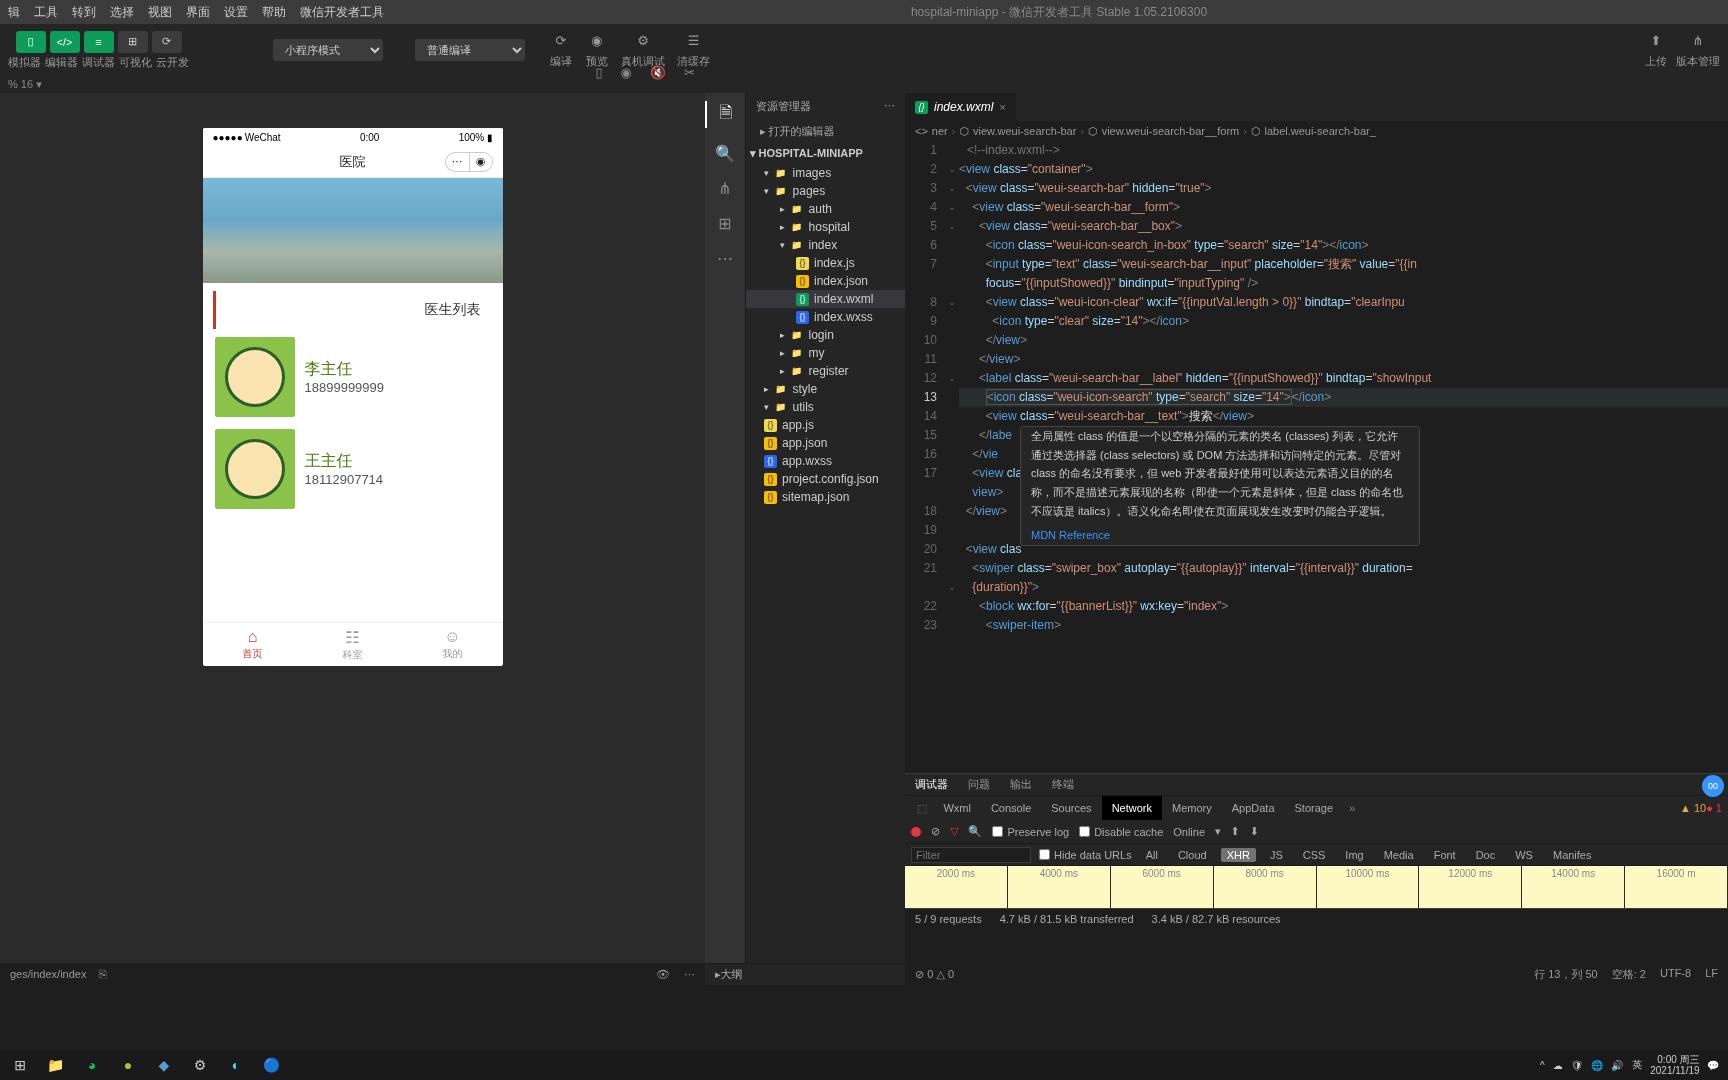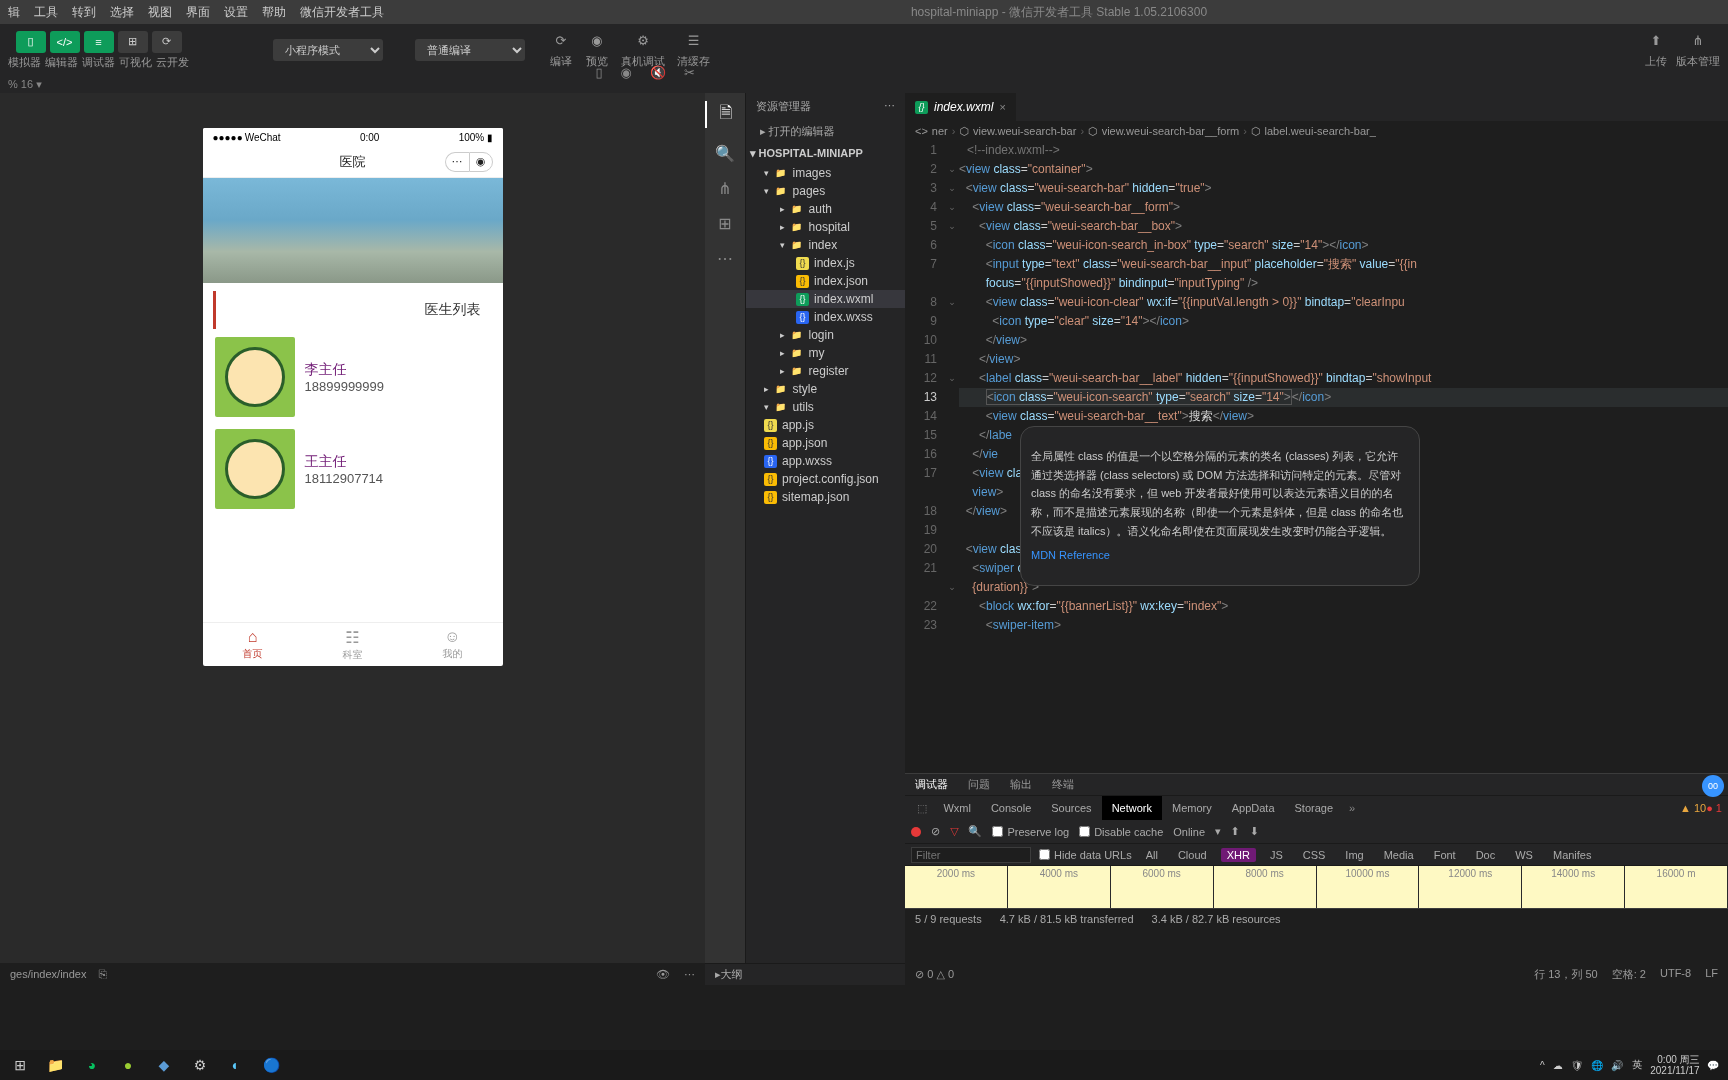"李主任" .doctor-name { color: #701a75 -> #4d7c0f; font-size: 14px -> 16px }
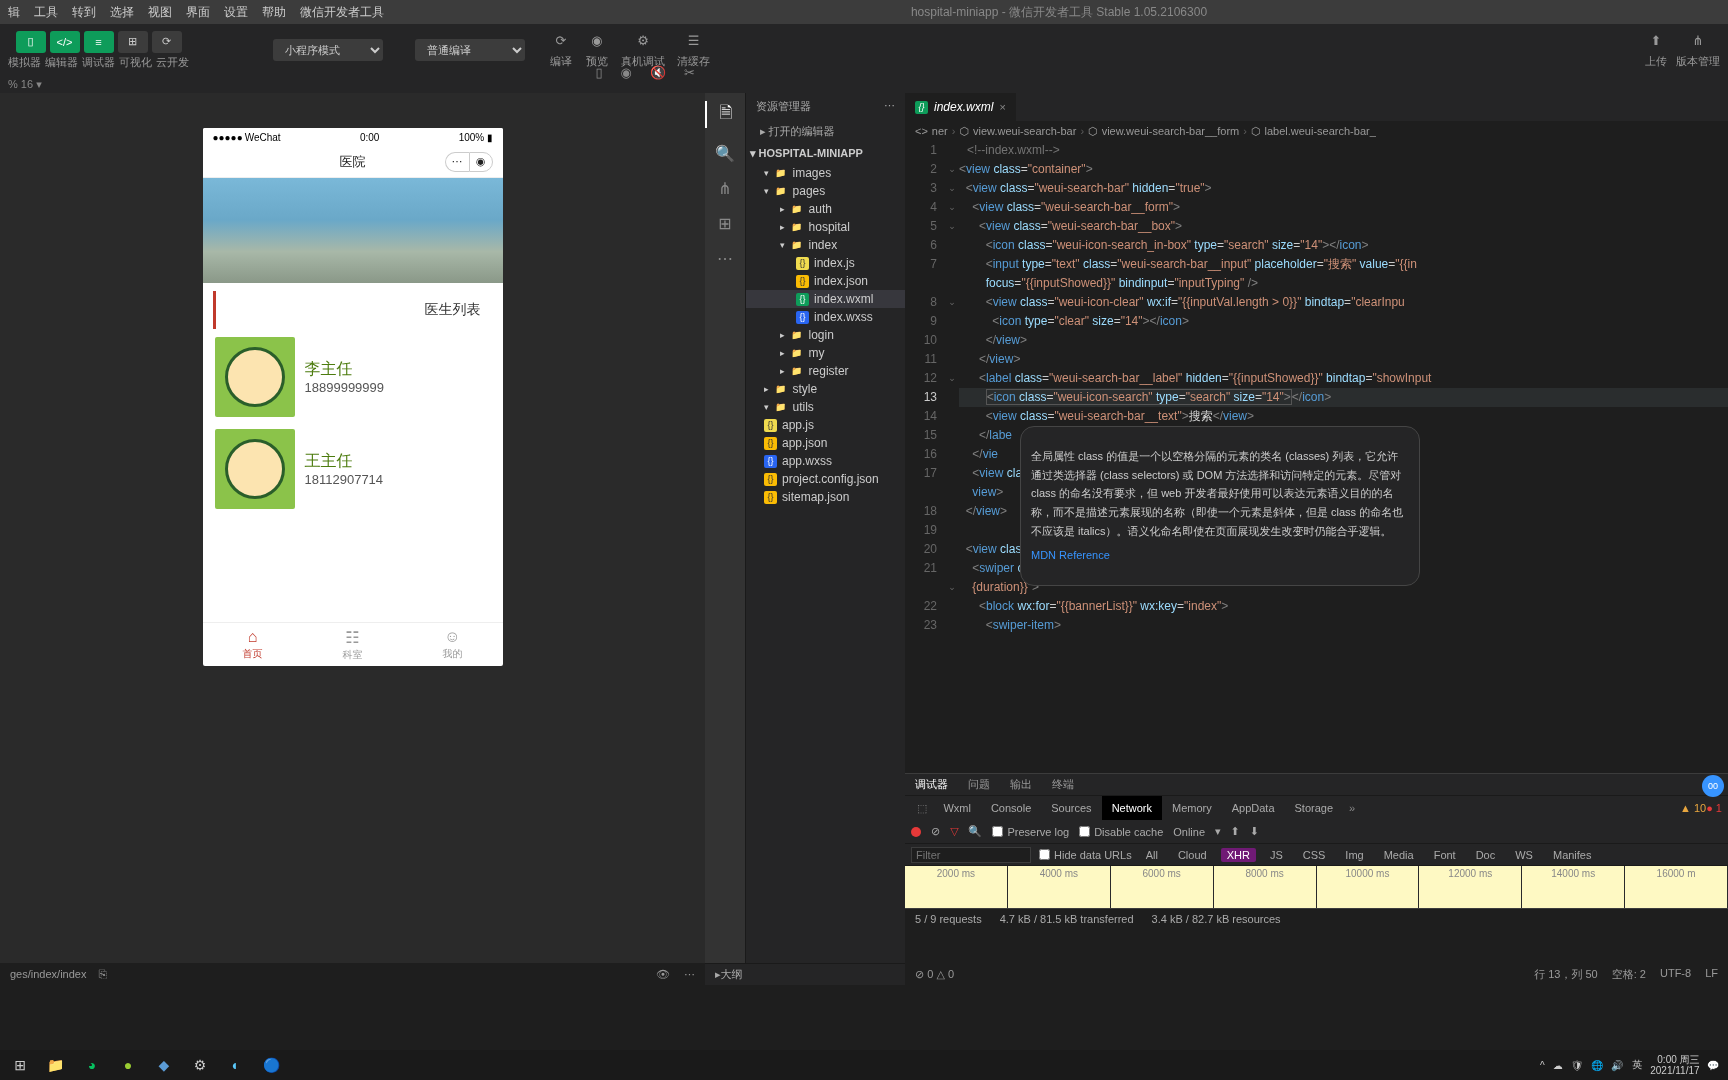"全局属性 class 的值是一个以空格分隔的元素的类名 (classes)" .tooltip { border-radius: 14px -> 3px; padding: 20px 10px -> 0 10px }
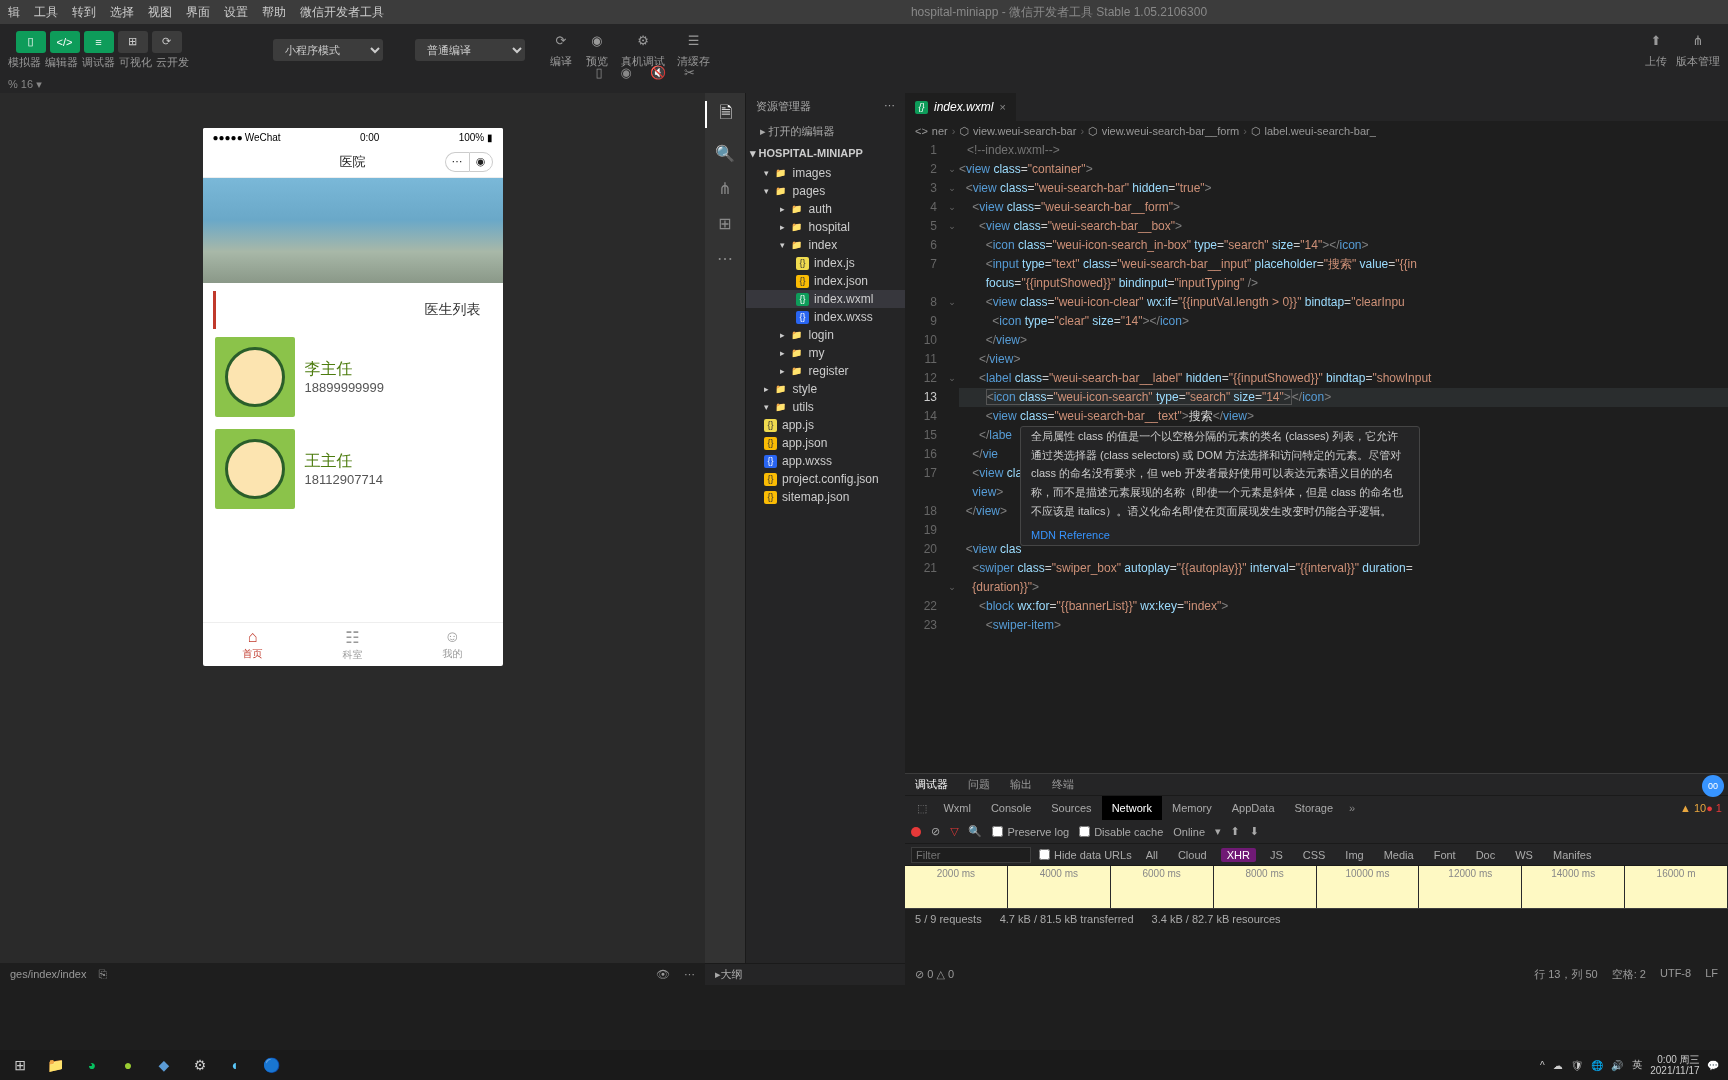"XHR" .dt-pill.active { background: #701a75 -> #737373 }
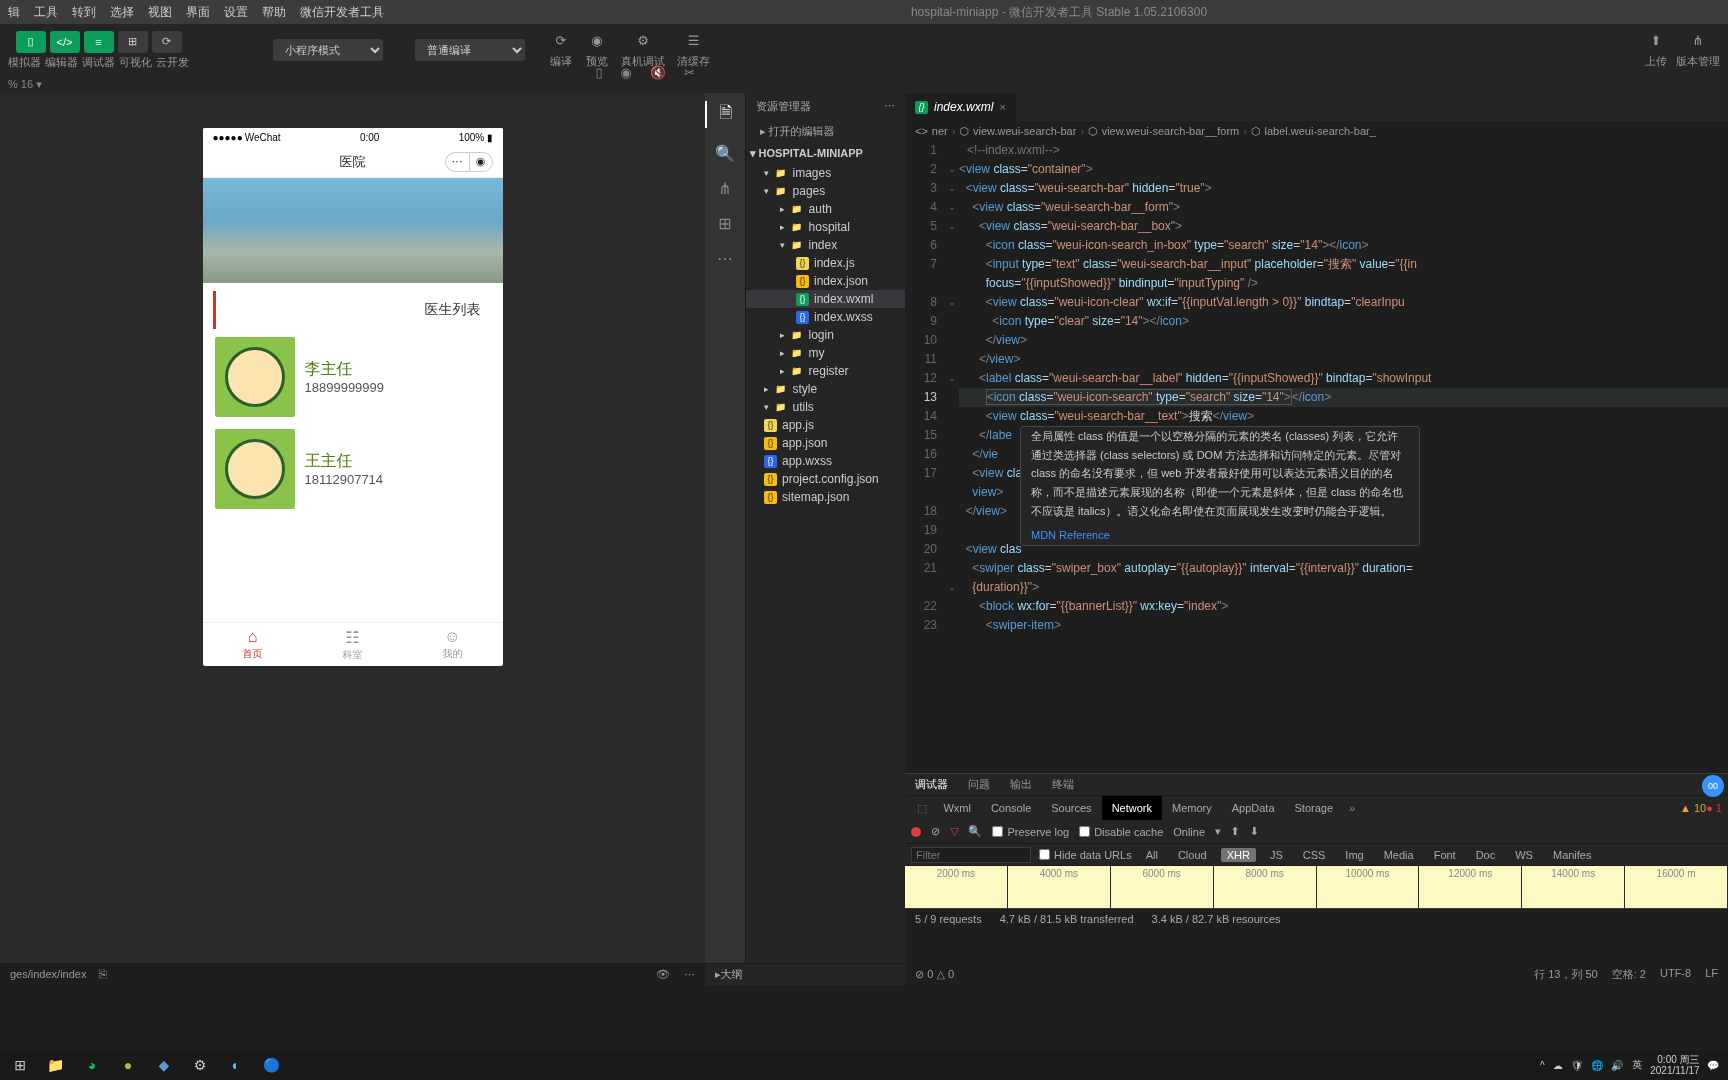"2021/11/17" div { text: 2021/11/17 -> 2021/11/19 }
